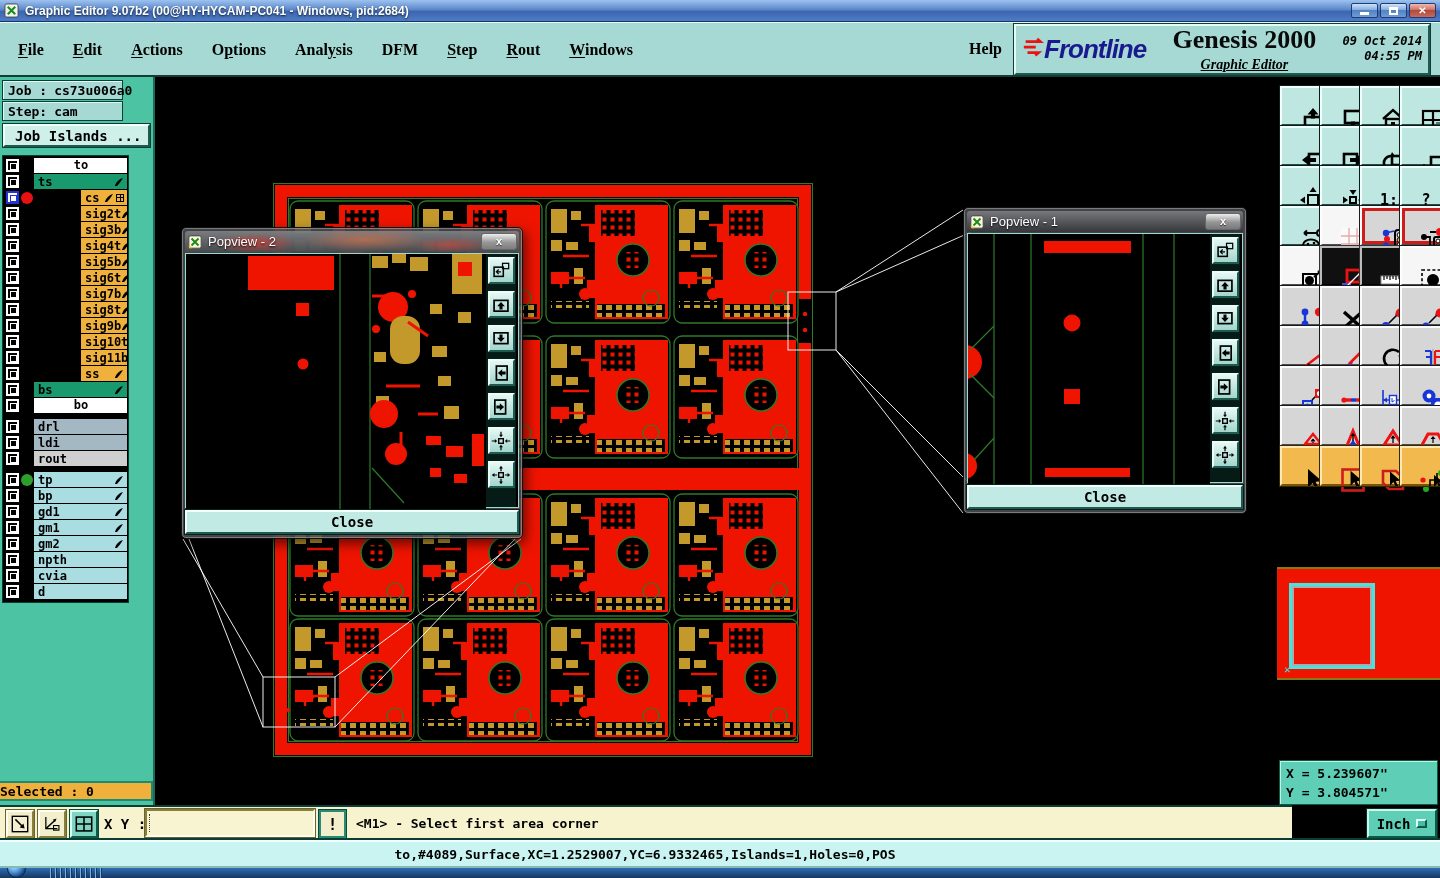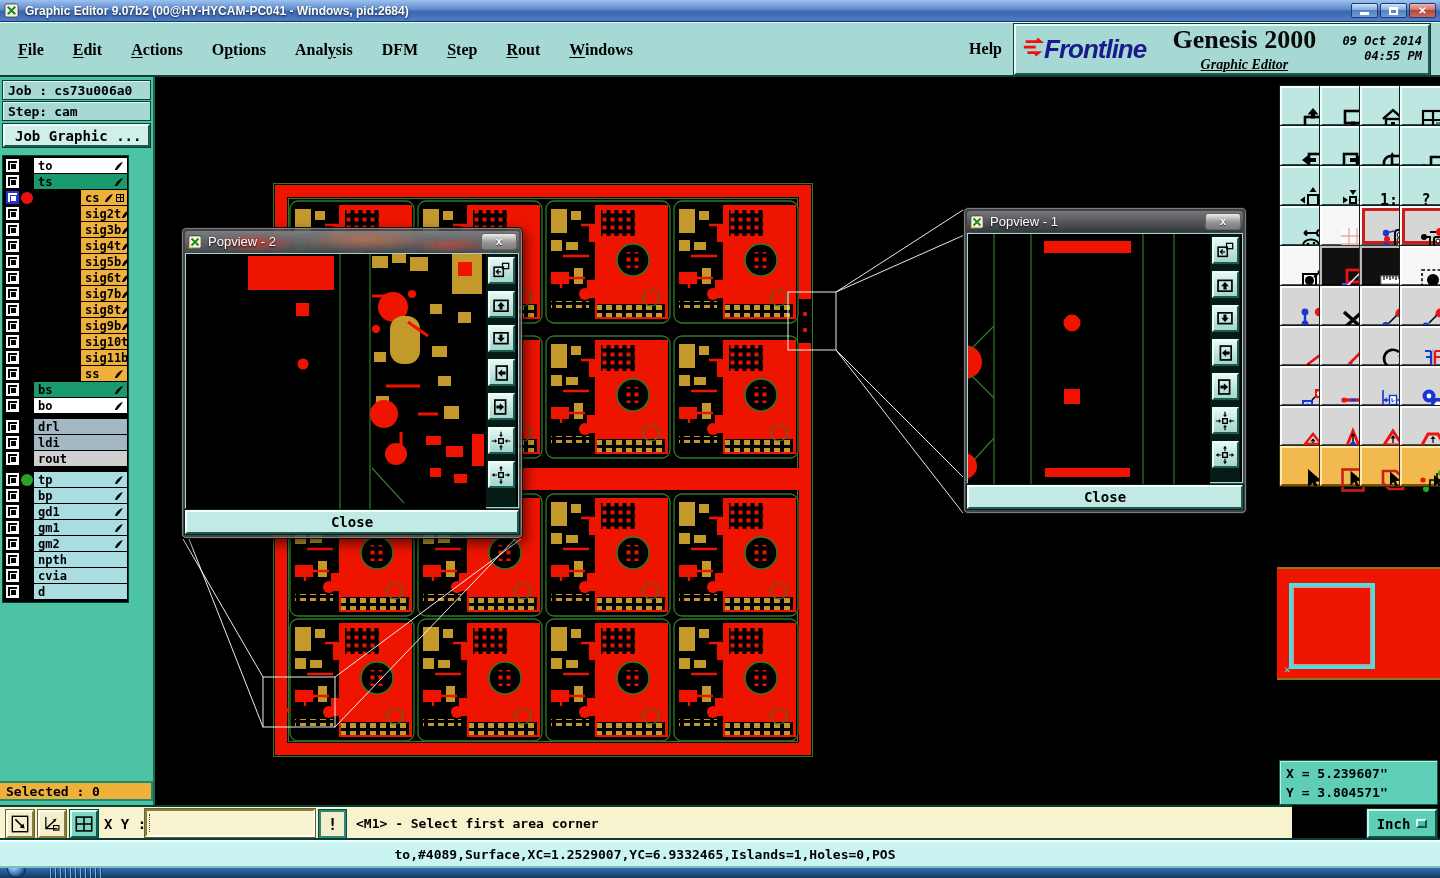"Job :" .jobbox,.stepbox { width: 149px -> 121px }
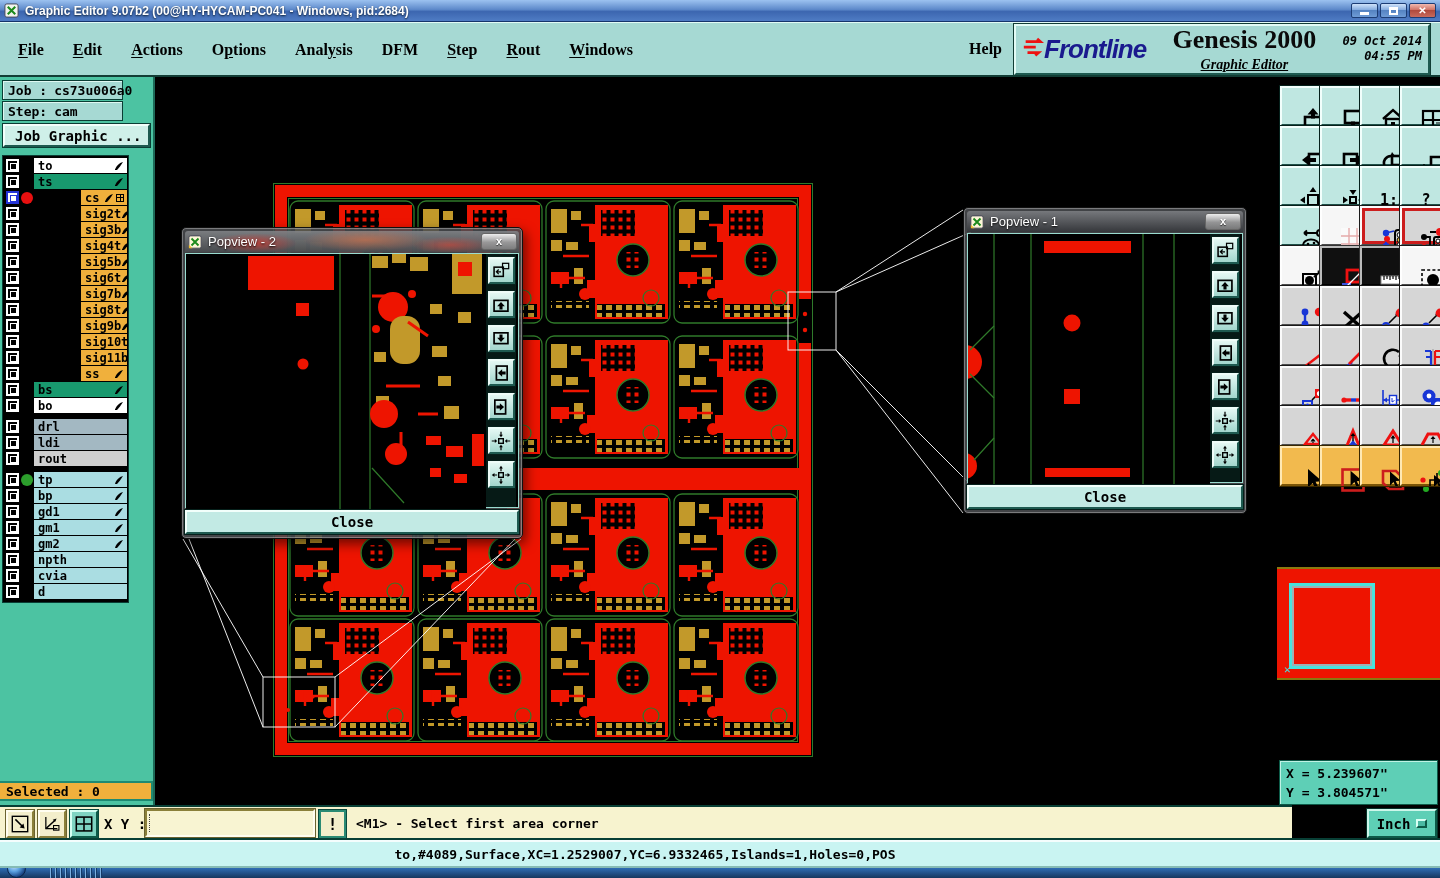"Job Graphic ..." button.matrixbtn { text: Graphic -> Islands }
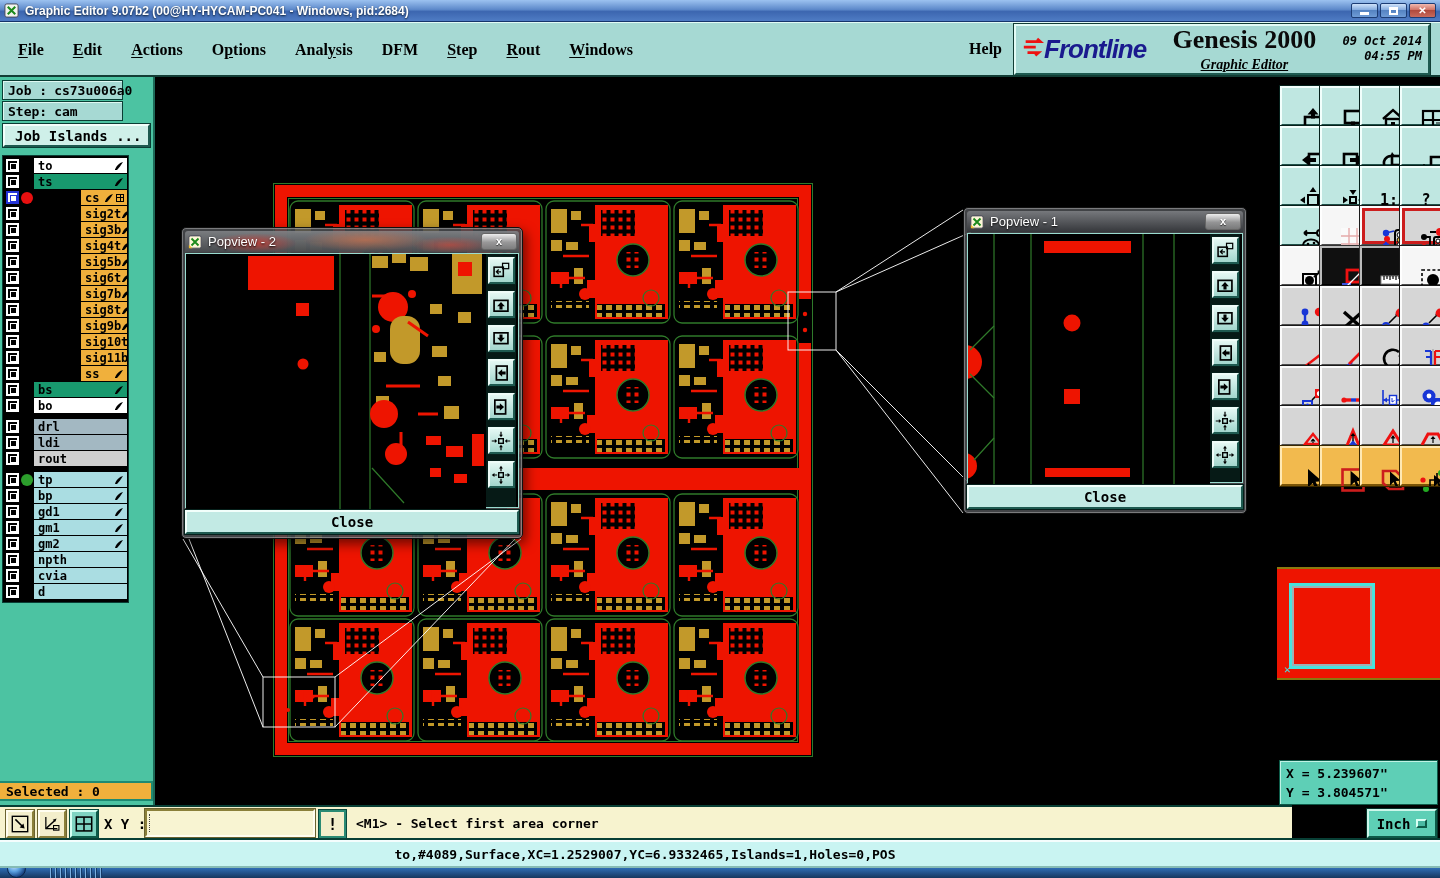"to" .lc-white { flex-direction: none -> column }
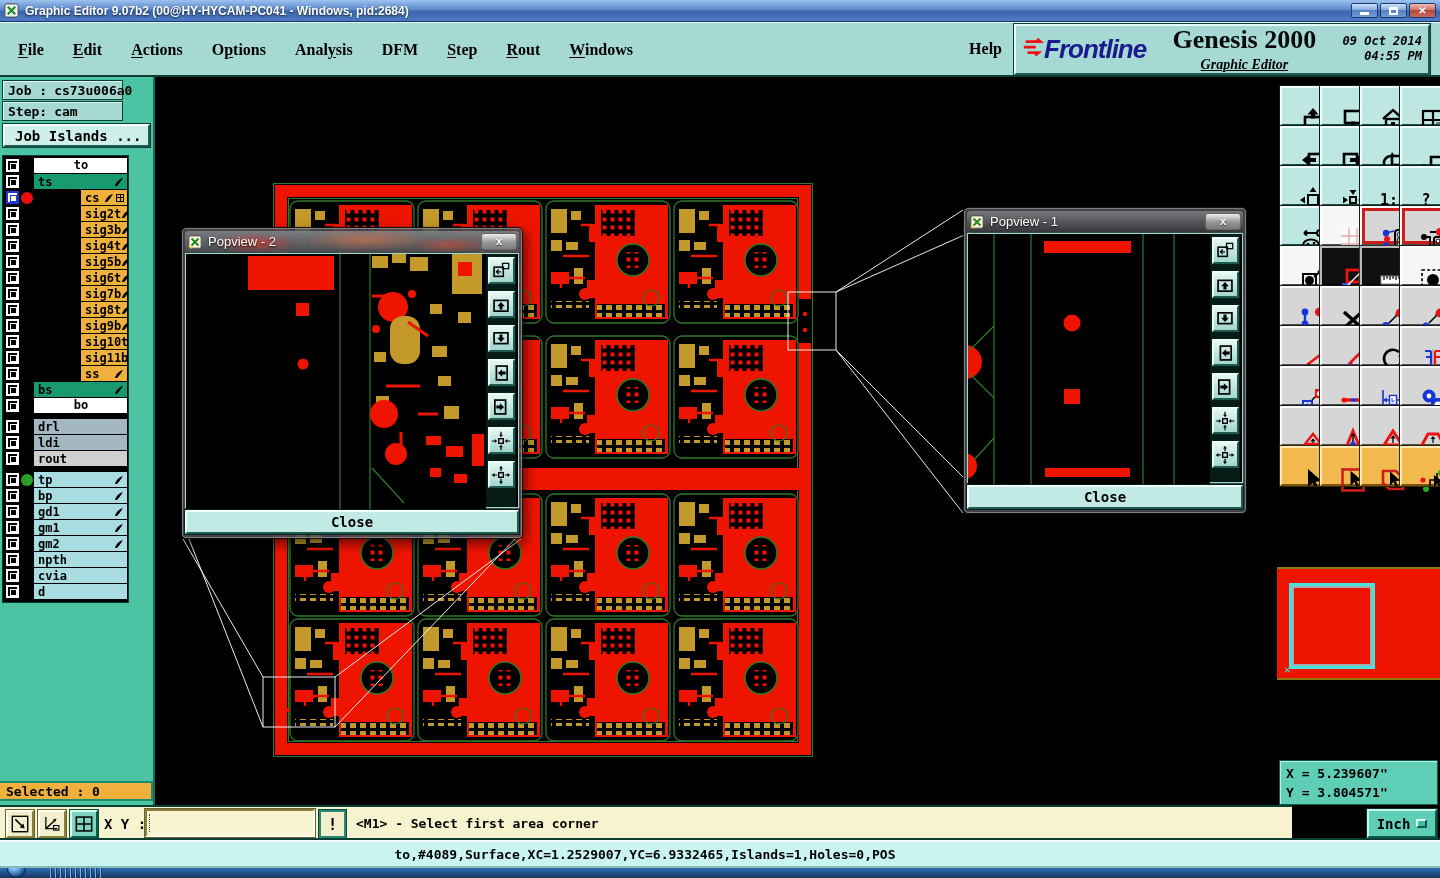"Selected : 0" .selectedbar { padding-left: 6px -> none }
